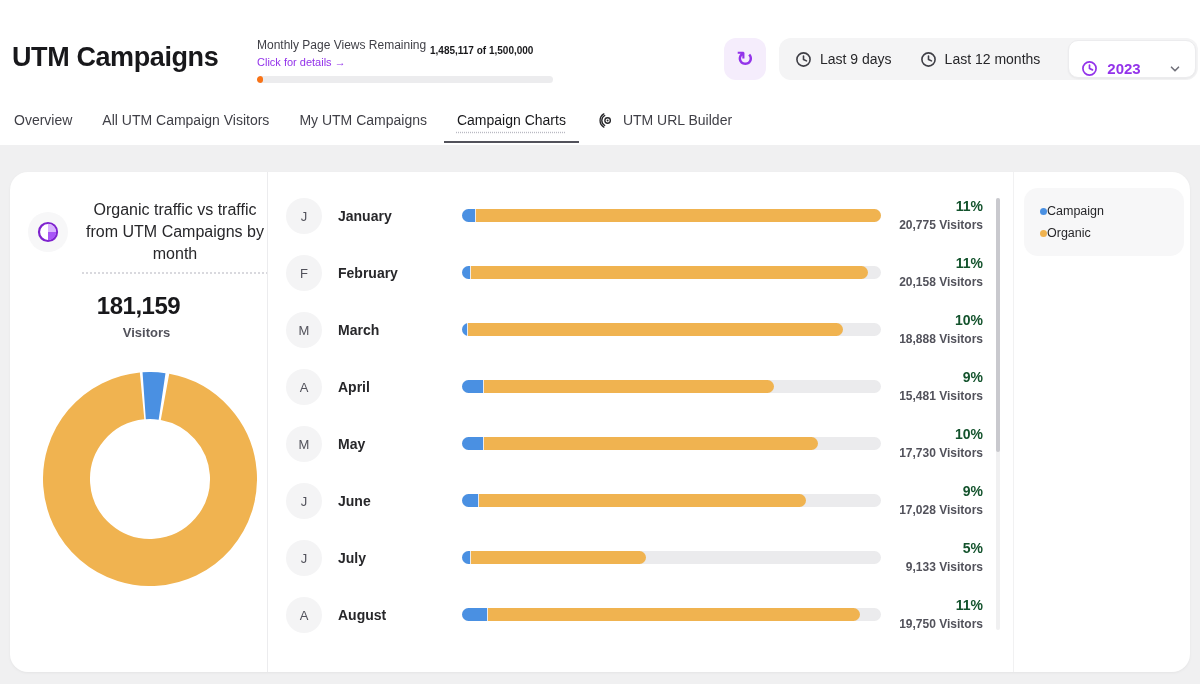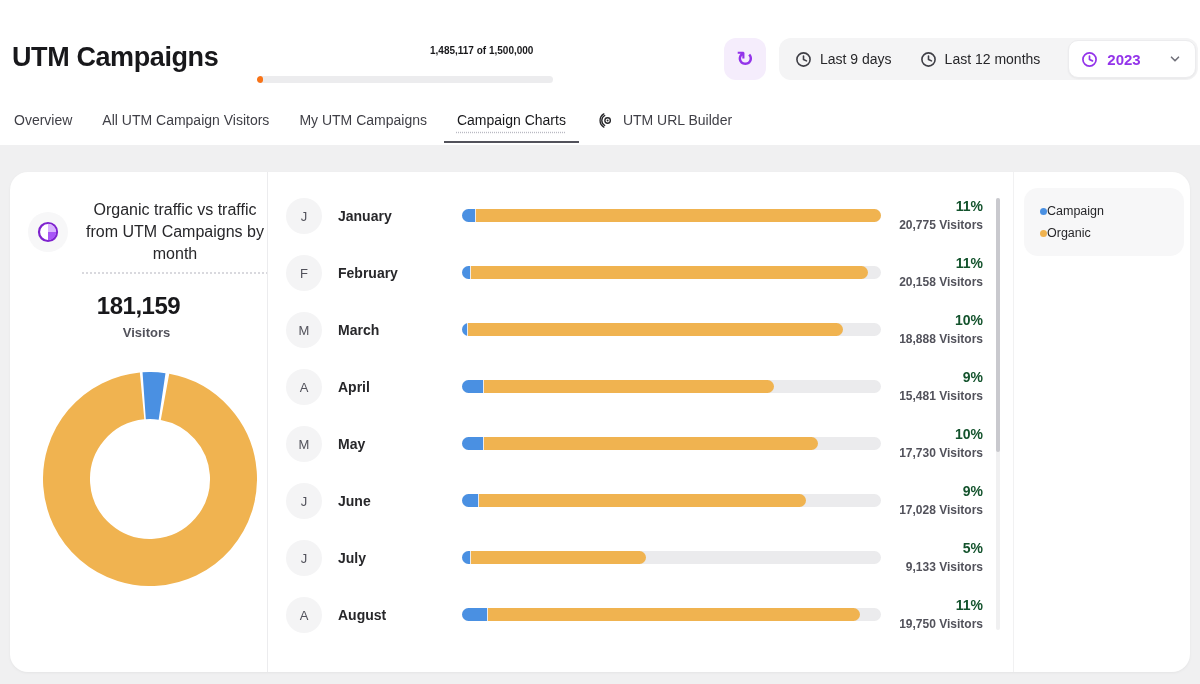"Monthly Page Views Remaining" div.usage { html: none -> <div> <div>Monthly Page Views Remaining</div> <a>Click for details →</a> </div> }
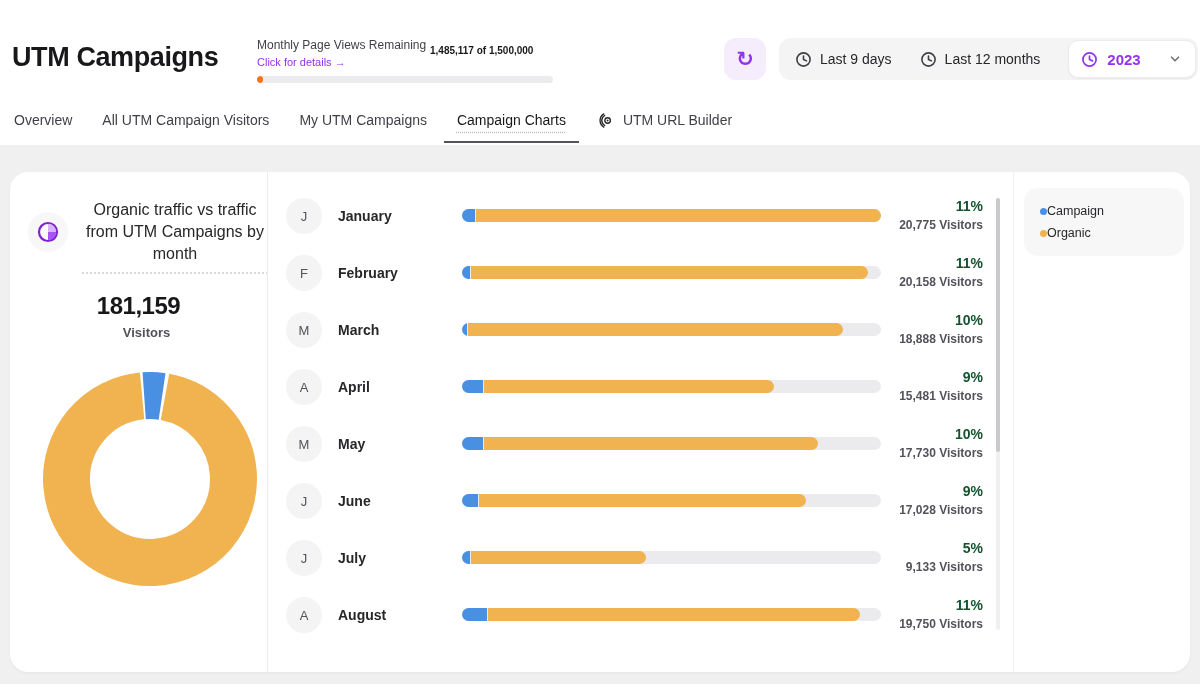"2023" .year-pill { align-items: center -> flex-end }
